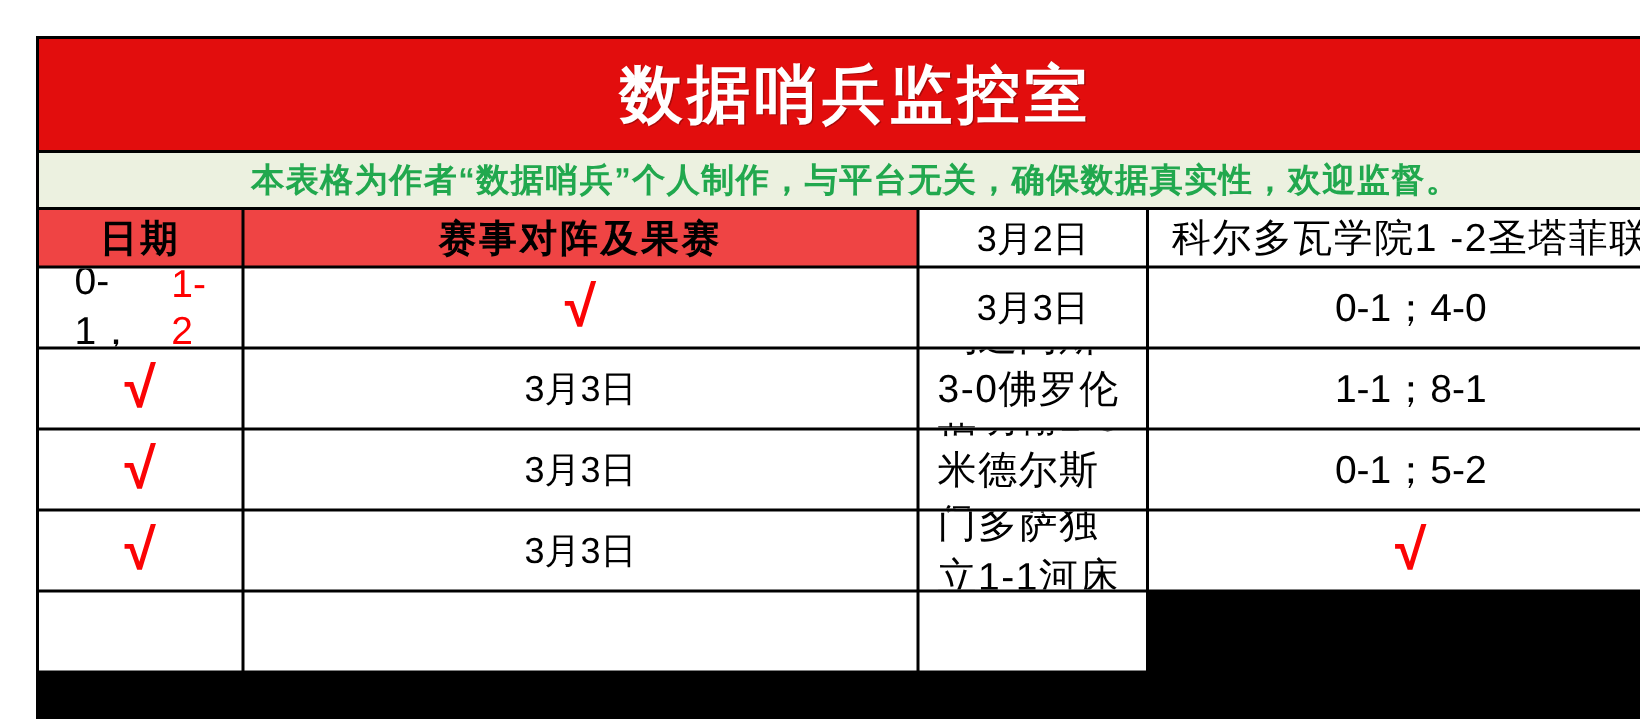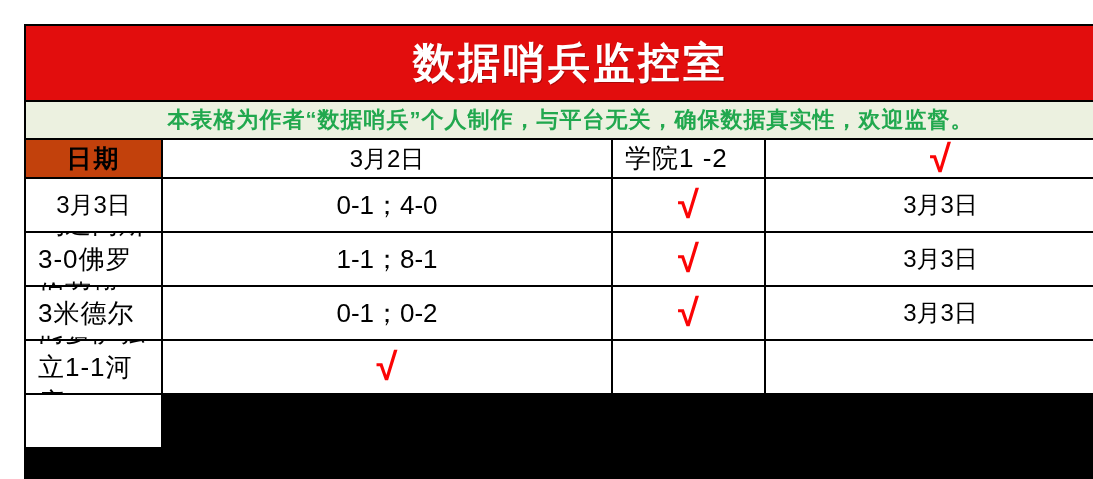"日期" .head-cell { background: #c2410c -> #ef4444 }
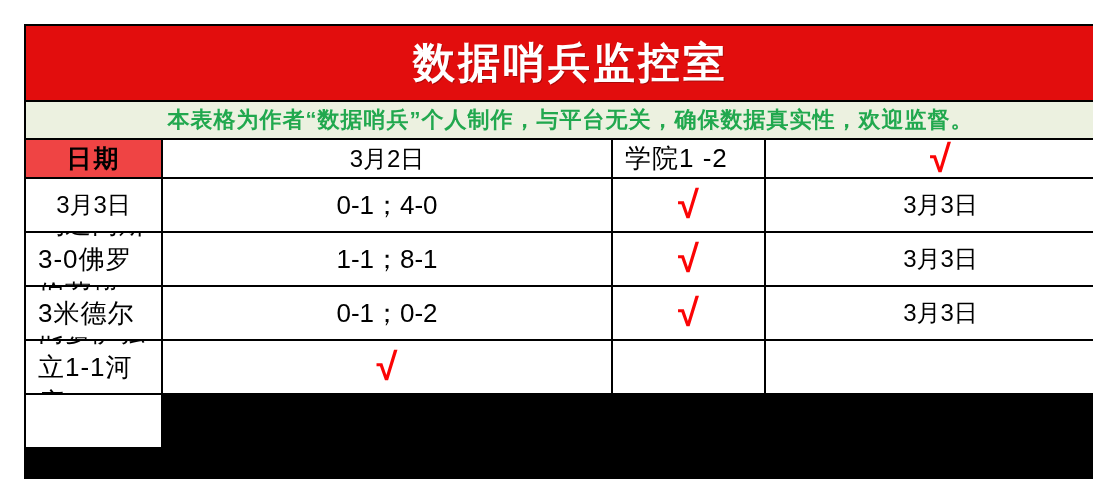"赛事对阵及果赛" div.cell { html: none -> <div>赛事对阵及果赛</div> }
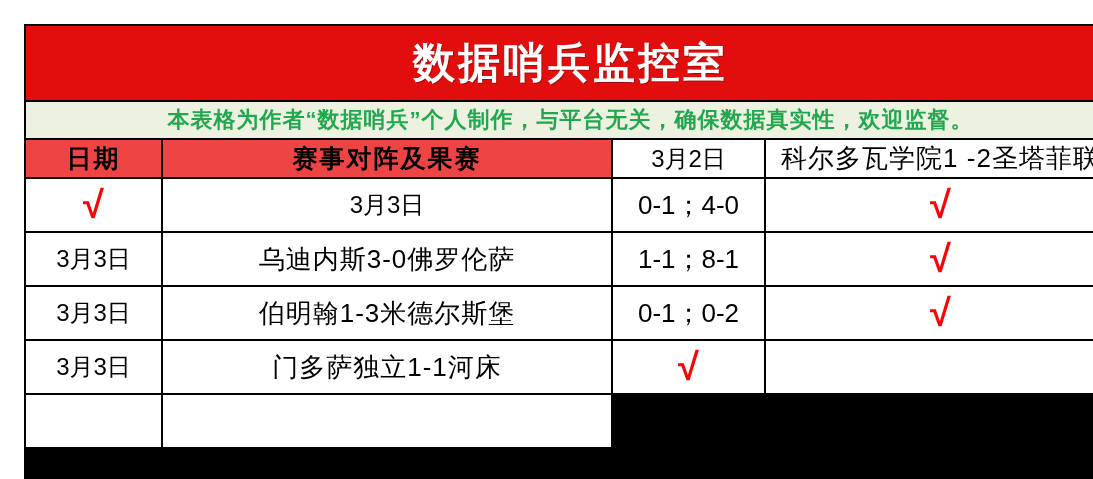"0-1，" div.cell { html: none -> <div> <span>0-1，</span> <span>1-2</span> </div> }
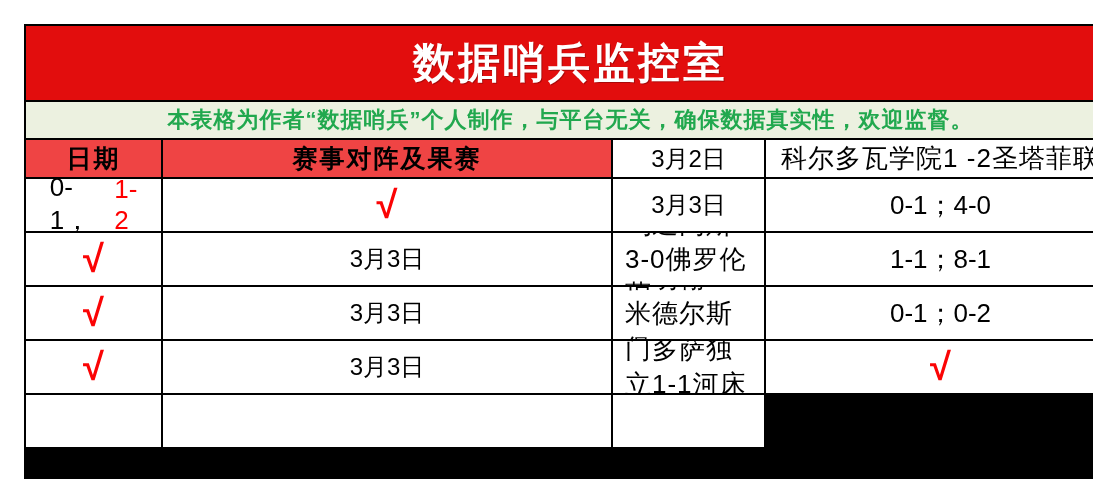"0-1；0-2" span.score-part { text: 0-2 -> 5-2 }
